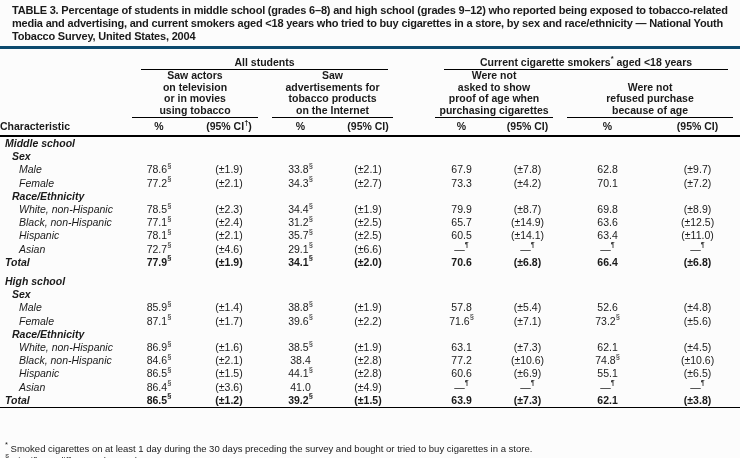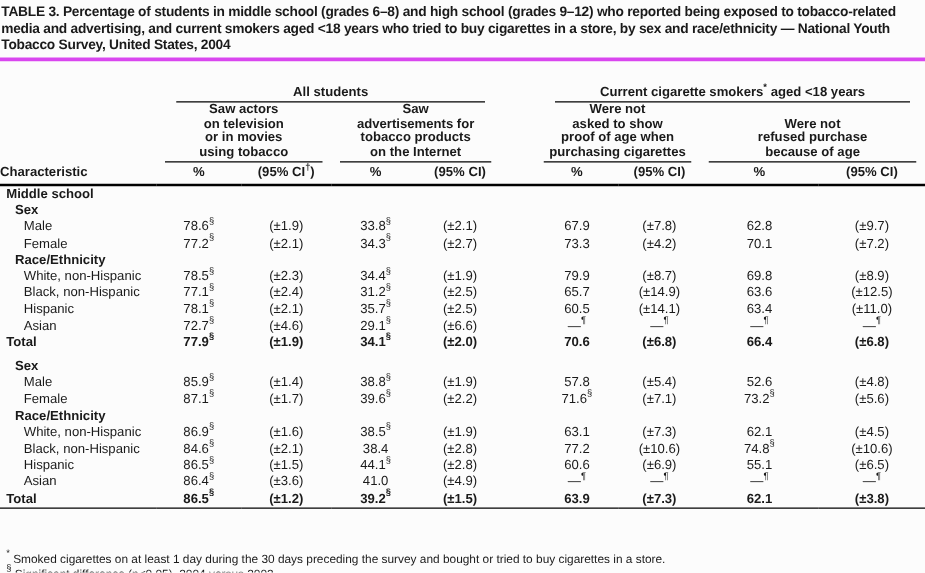"TABLE 3. Percentage of students" .title { border-bottom: 3px solid #d946ef -> 3px solid #0c4a6e; padding: 1px 2px 3px 1px -> 1px 2px 3px 12px }
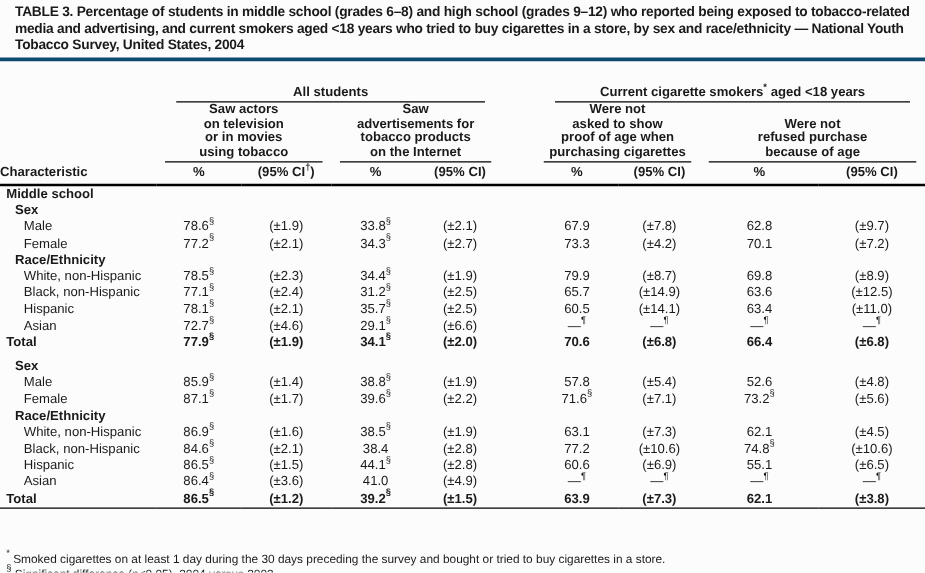"All students" table { margin-top: 19px -> 7px }
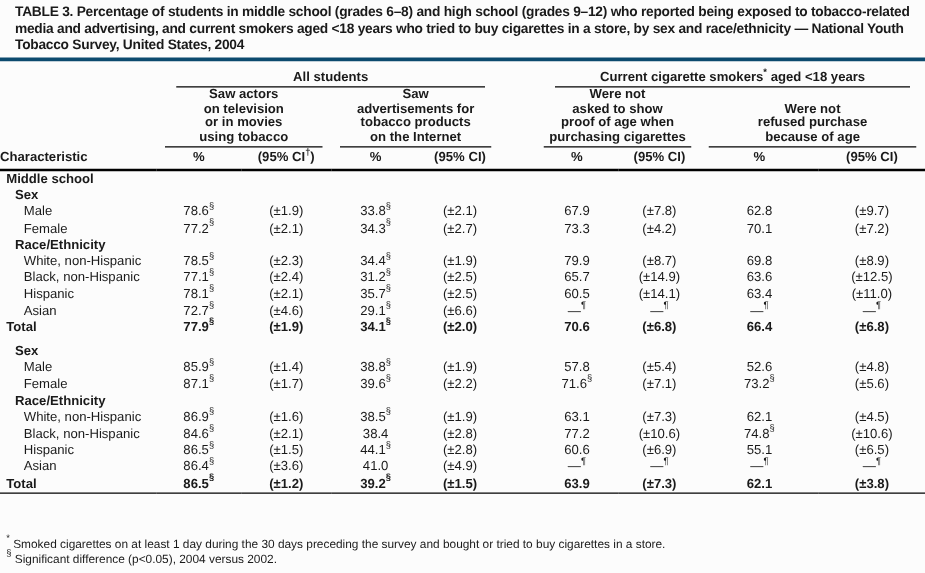"Middle school" td.rowlabel { font-style: none -> italic }
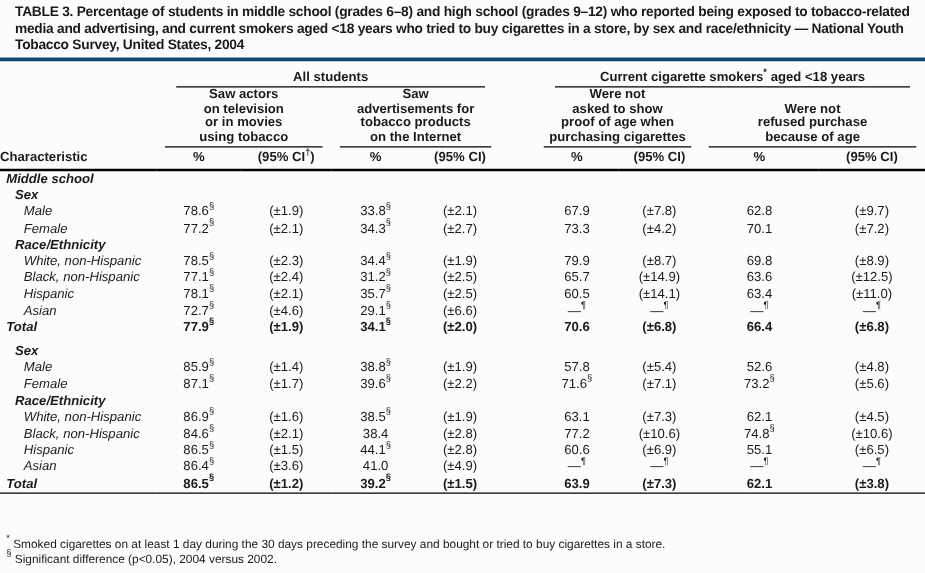"High school" tr.section { html: none -> <tr> <td>High school</td> </tr> }
